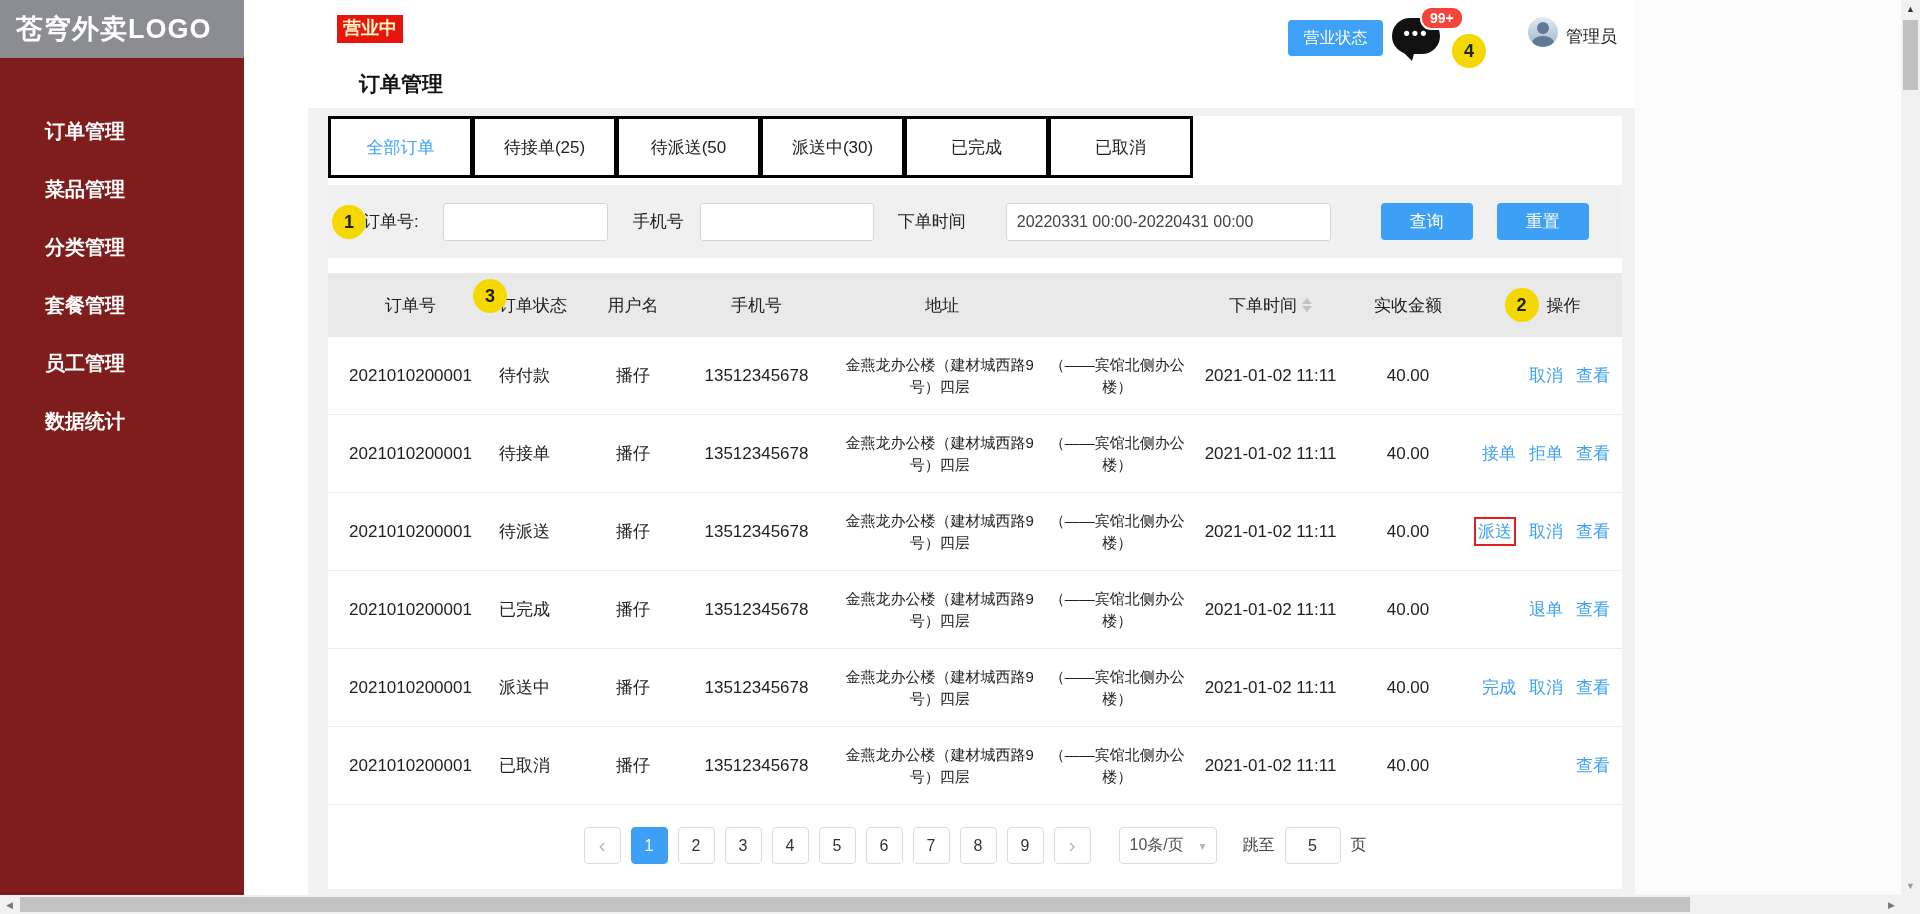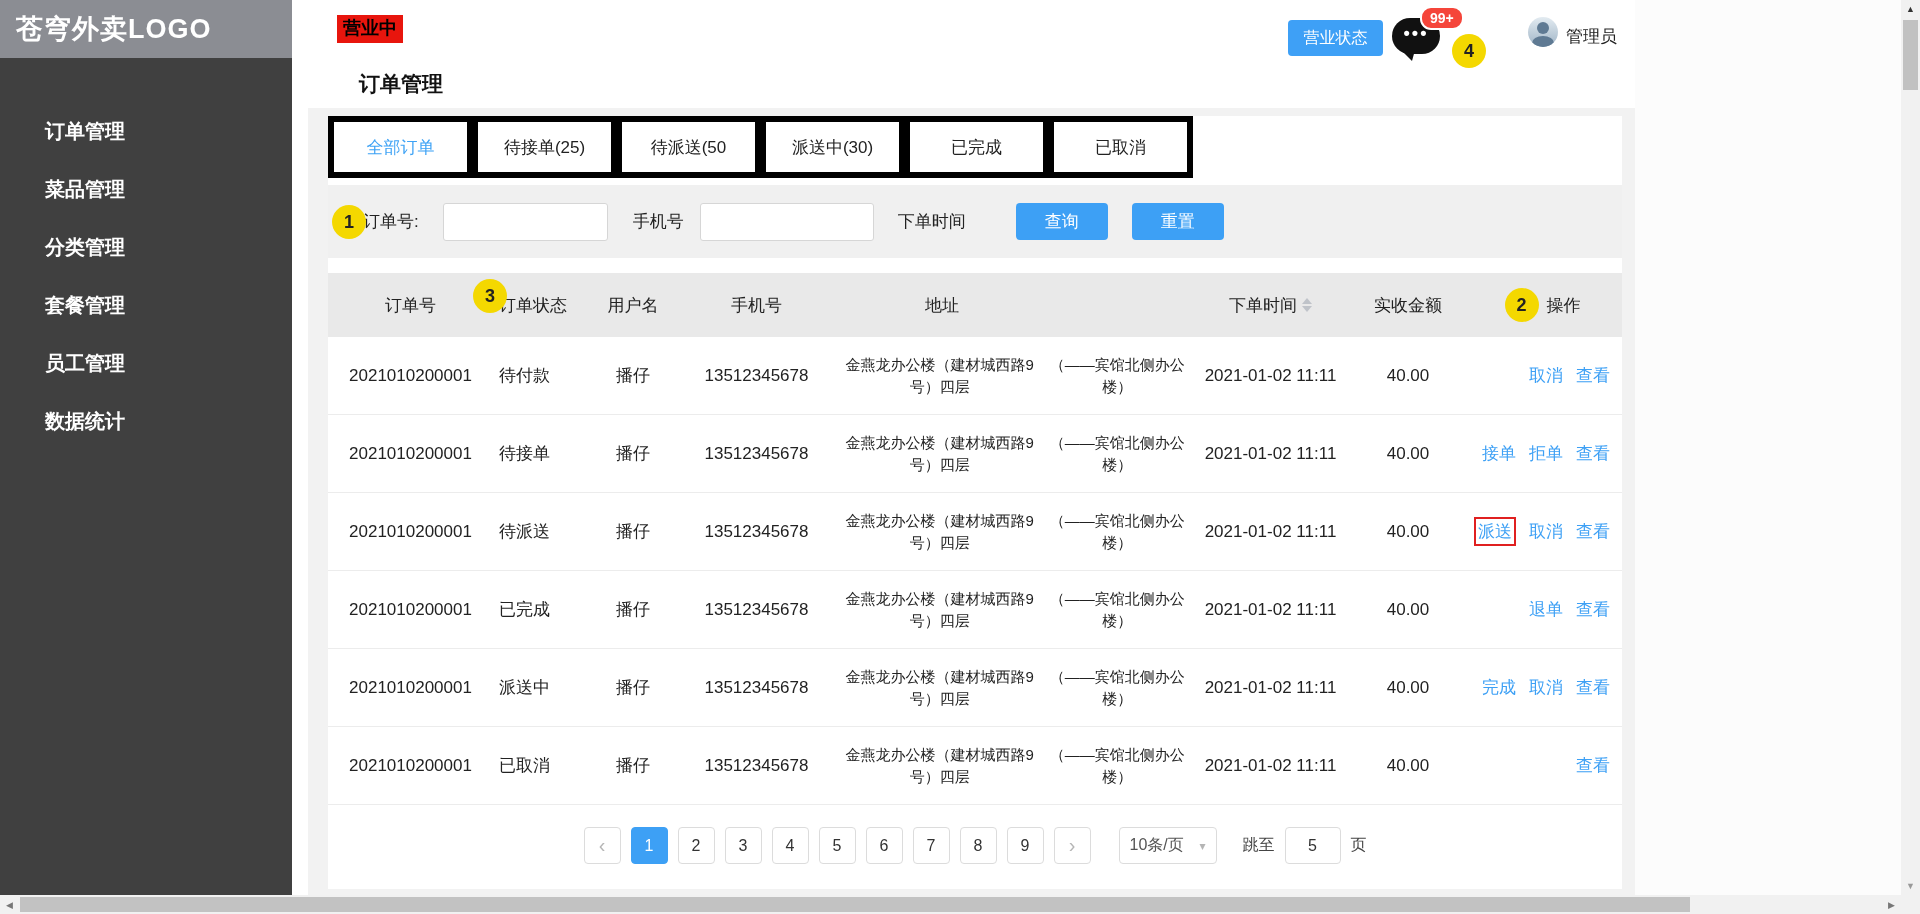"苍穹外卖LOGO" .sidebar { background: #404040 -> #7f1d1d; width: 292px -> 244px }
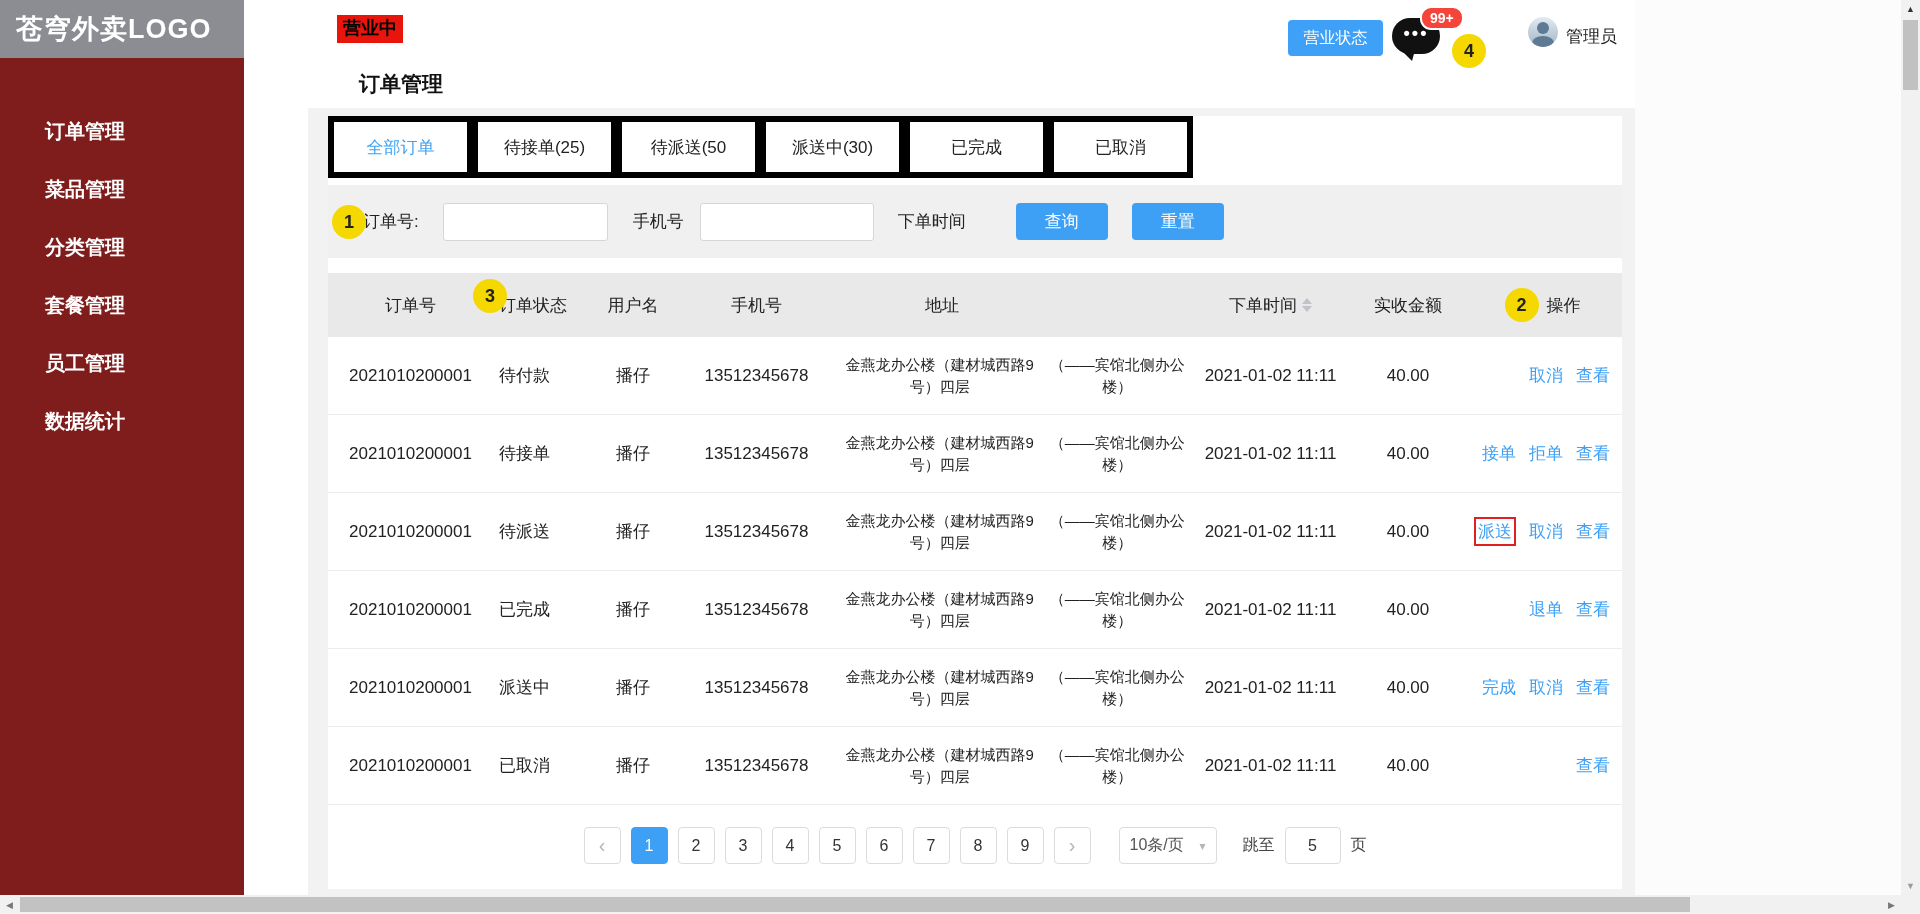"营业中" .open-badge { color: #000000 -> #fef9c3 }
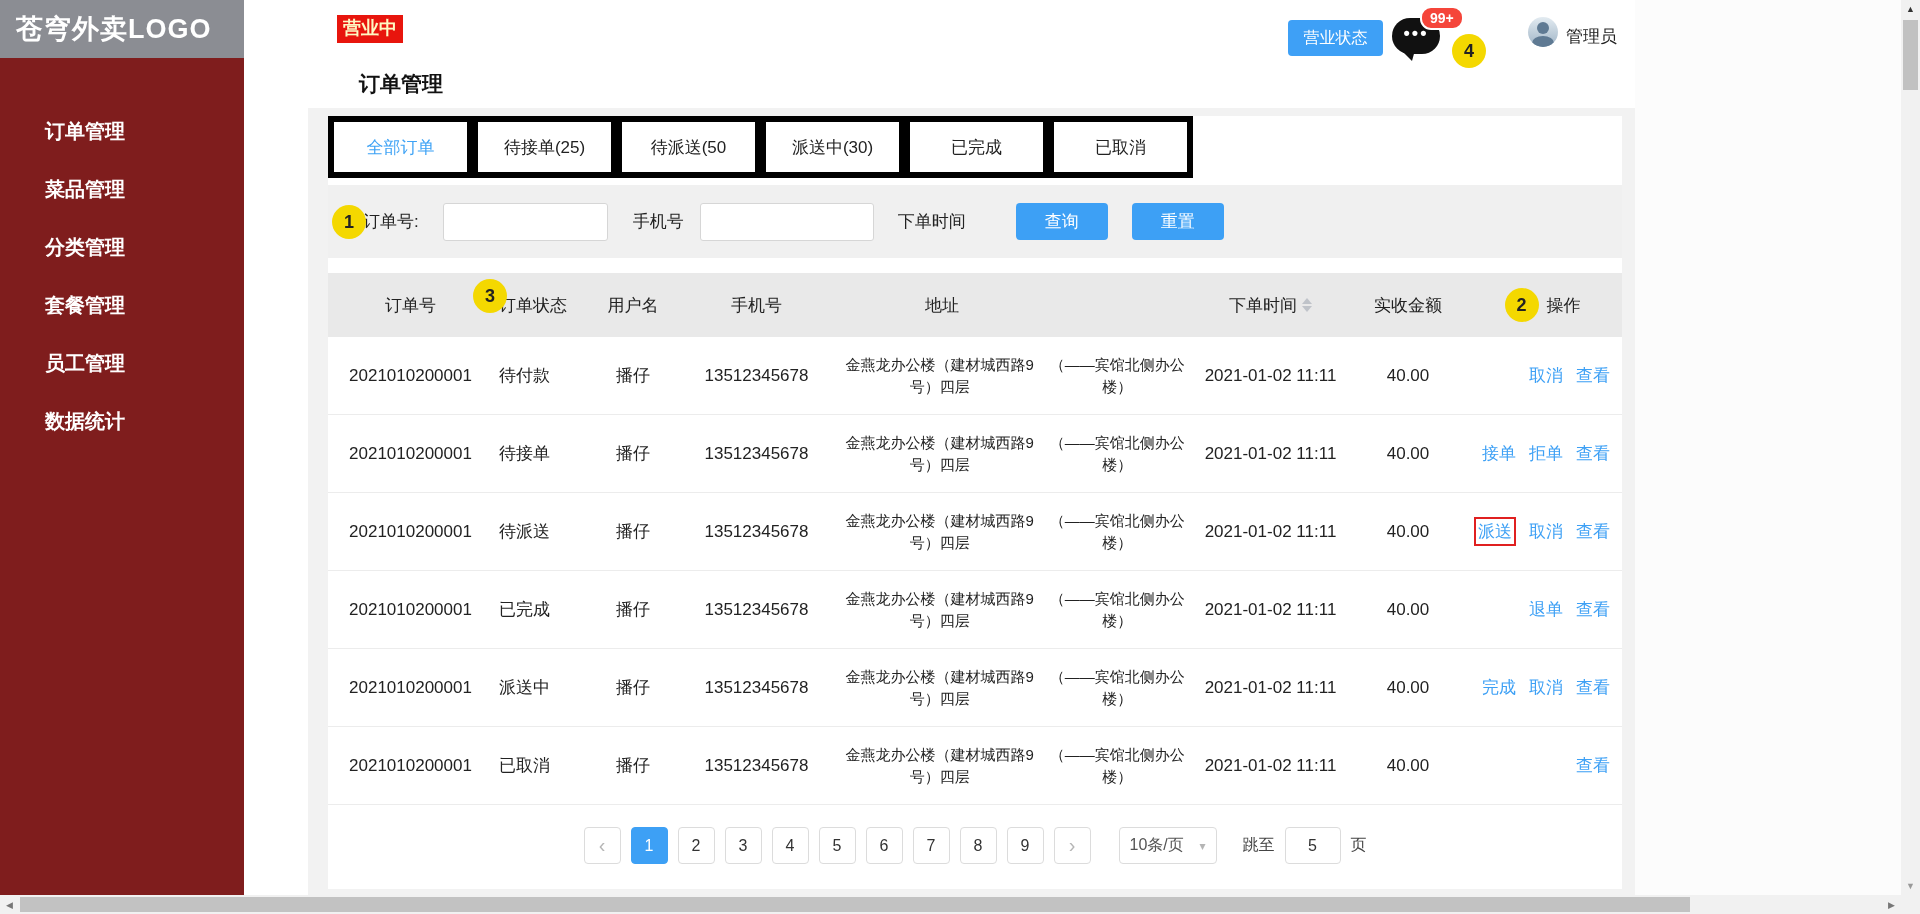"全部订单" .tab { border: 6px solid #000000 -> 3px solid #000000 }
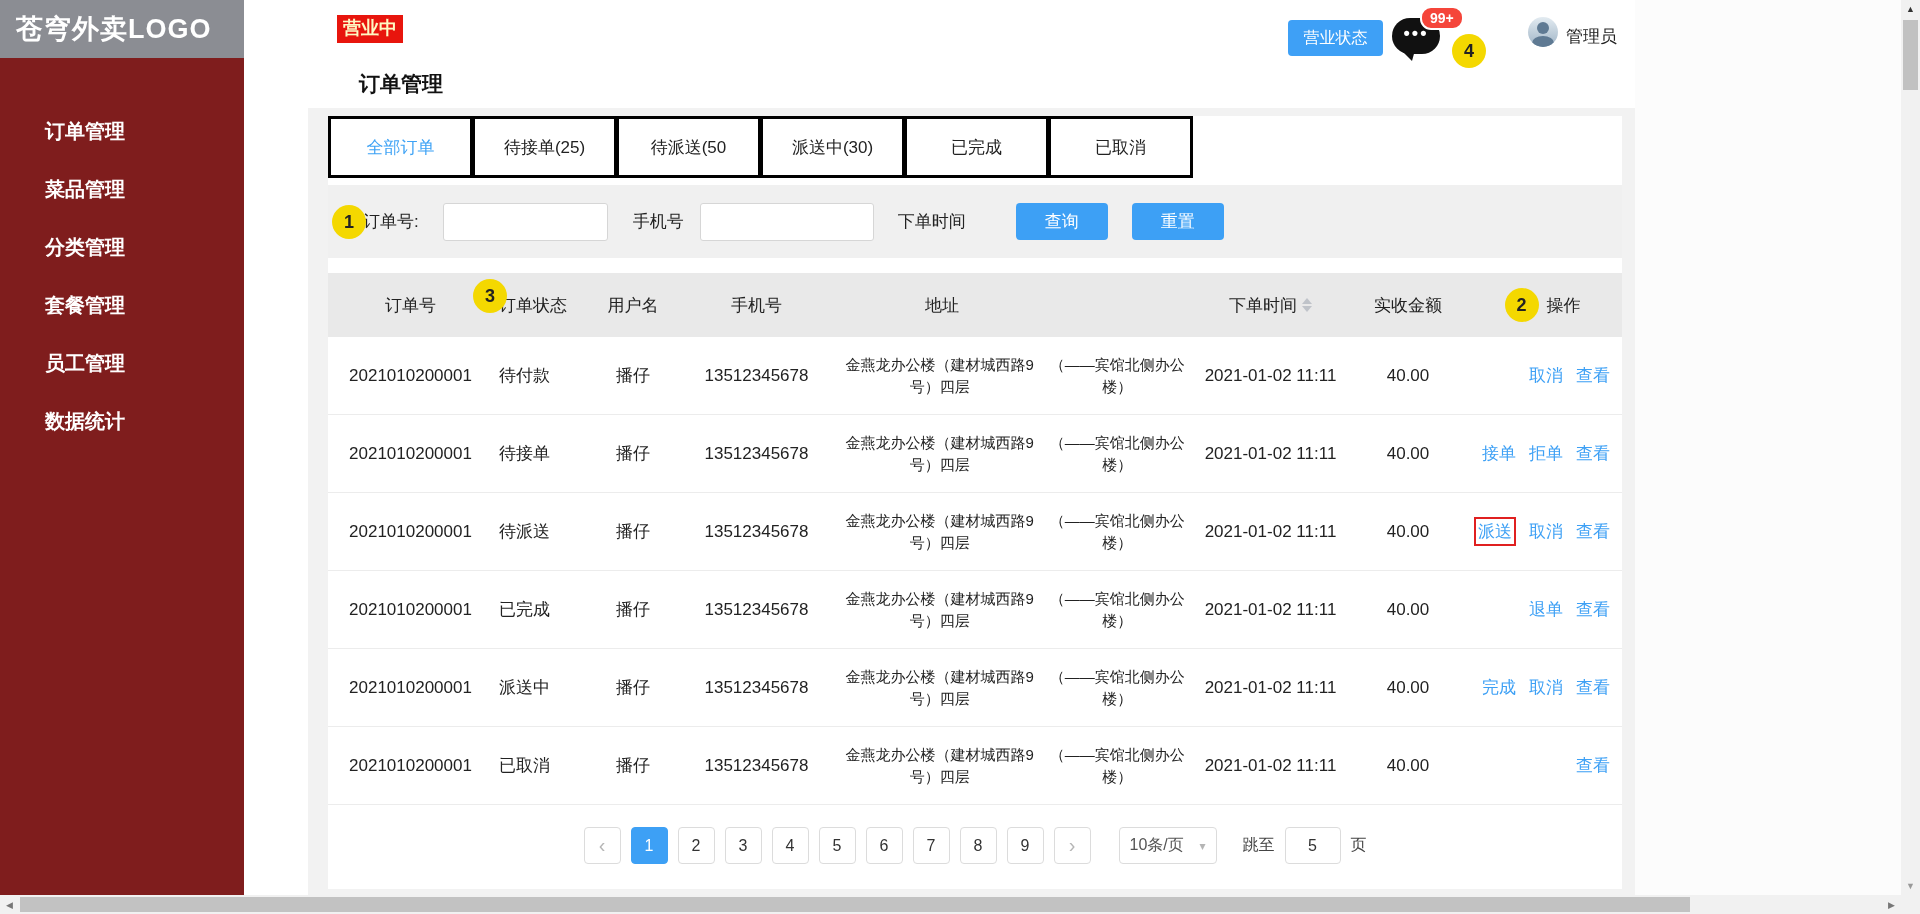"20220331 00:00-20220431 00:00" input.f-input { html: none -> <input> }
